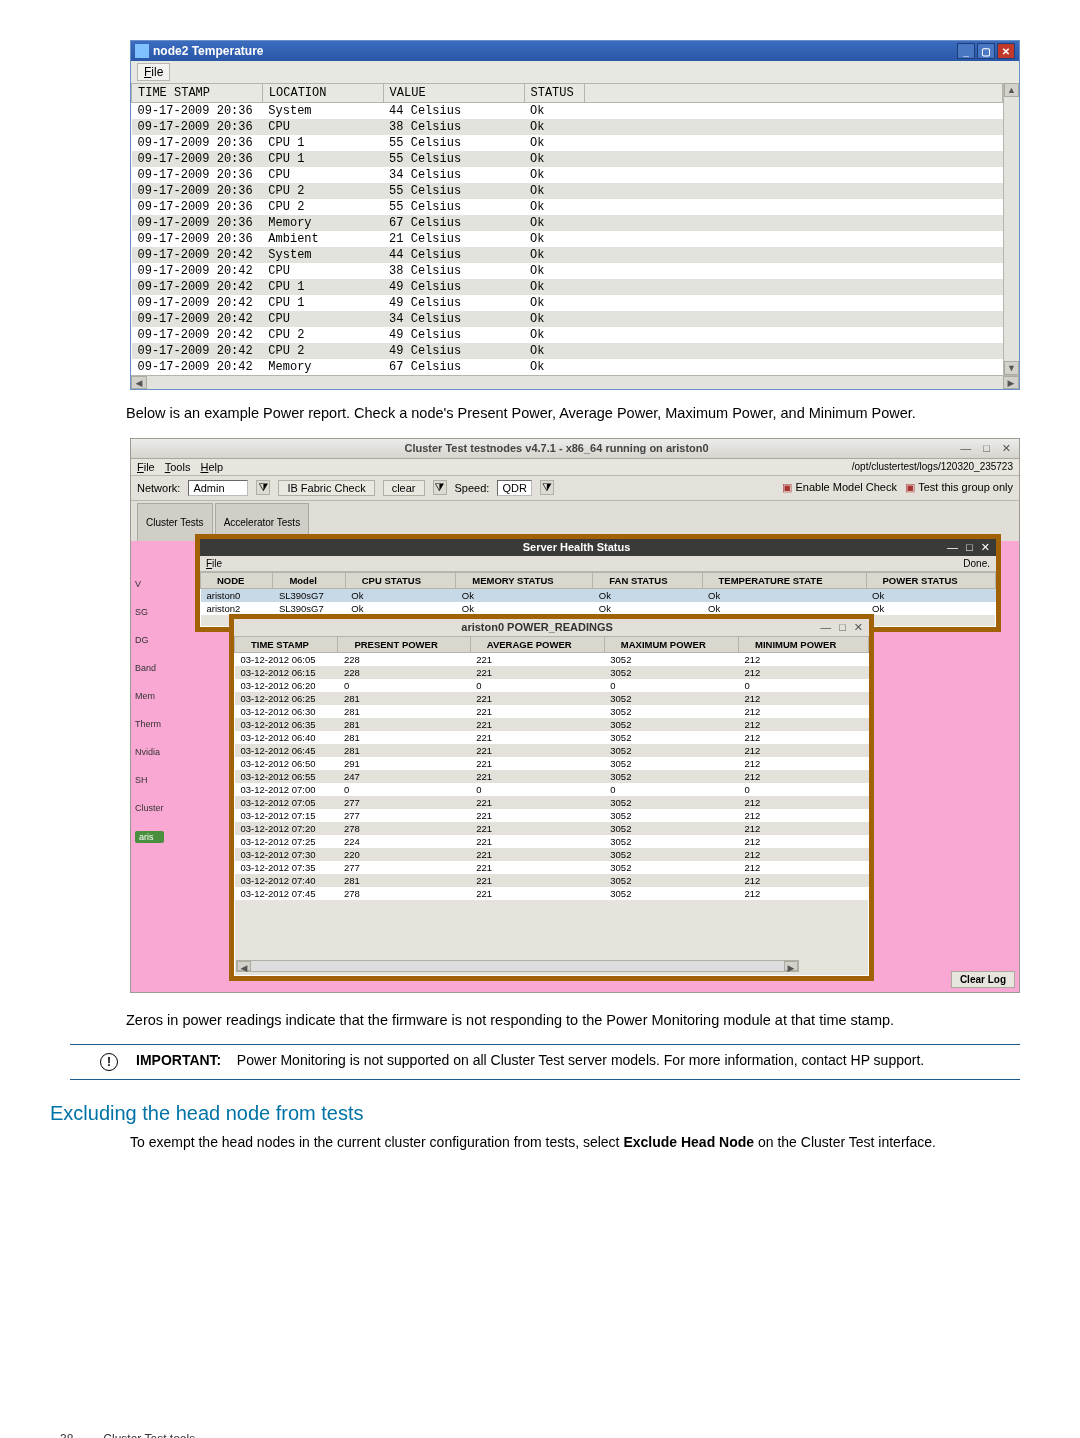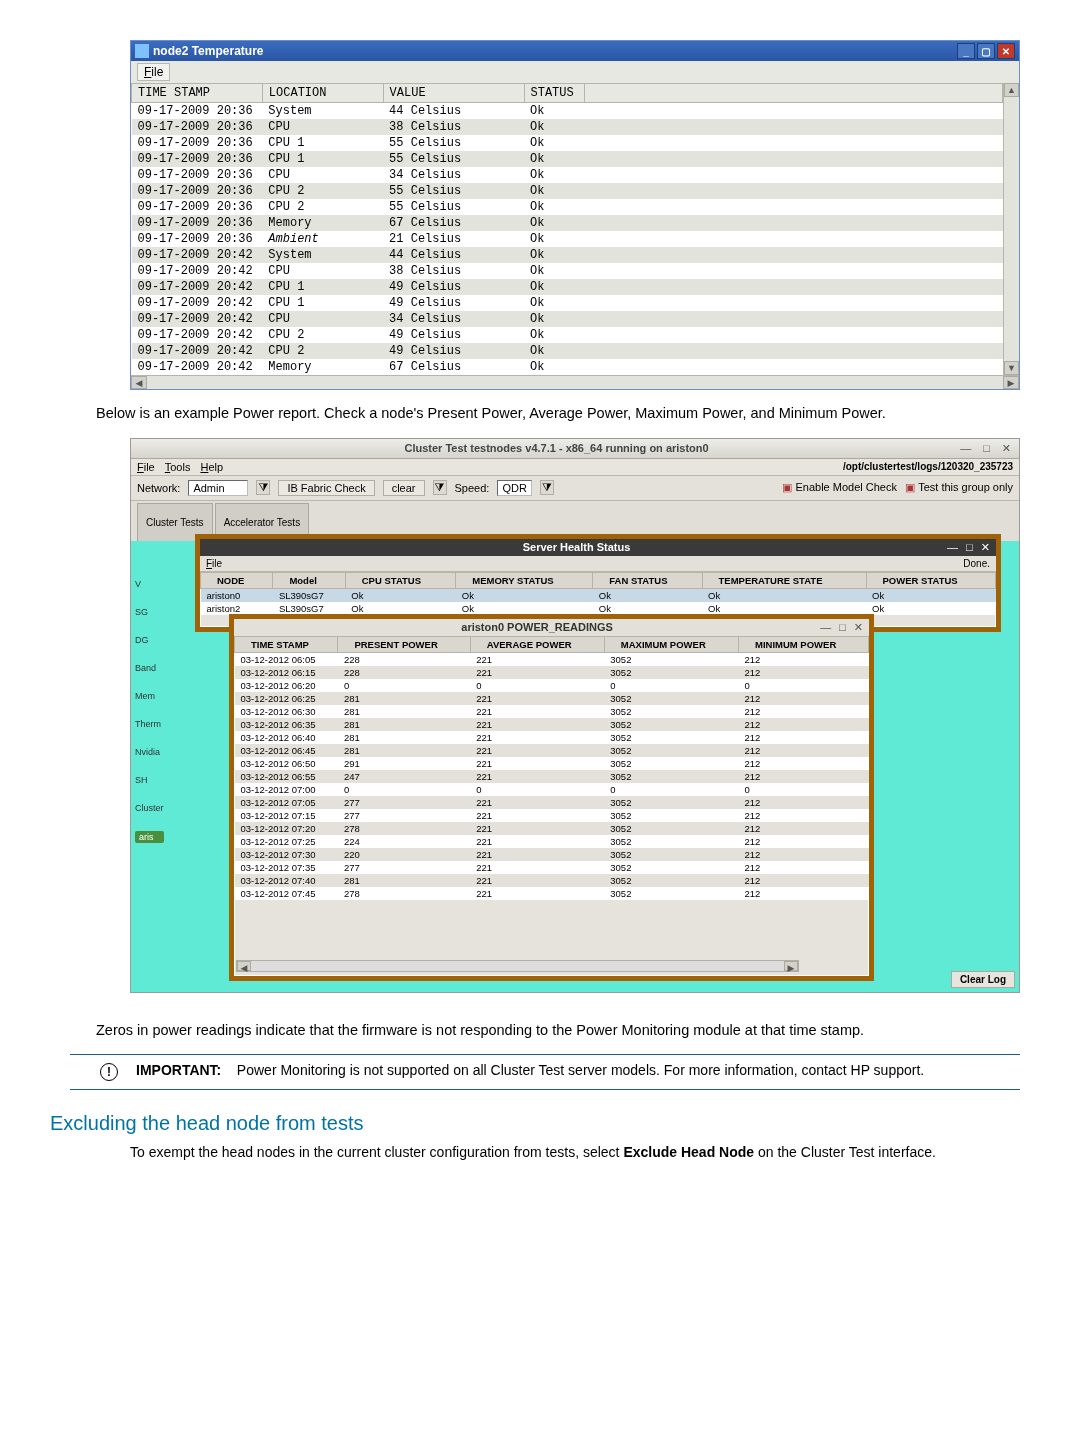"Ambient" td { font-style: italic -> none }
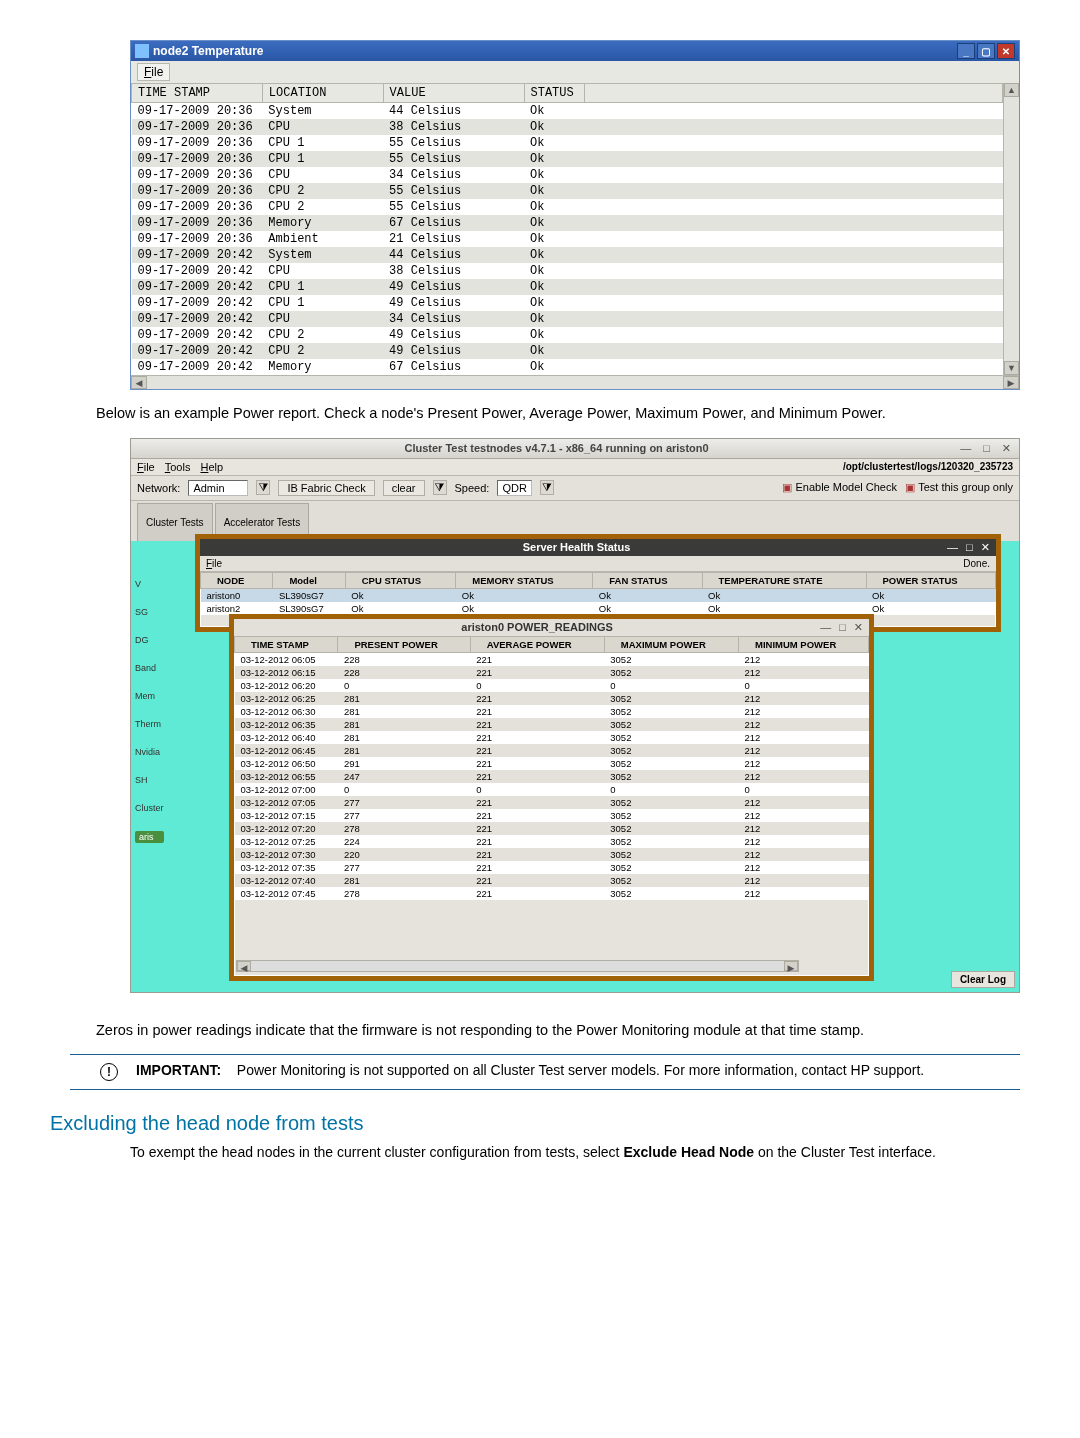"Below is an example Power" .body-text { margin-left: 36px -> 66px }
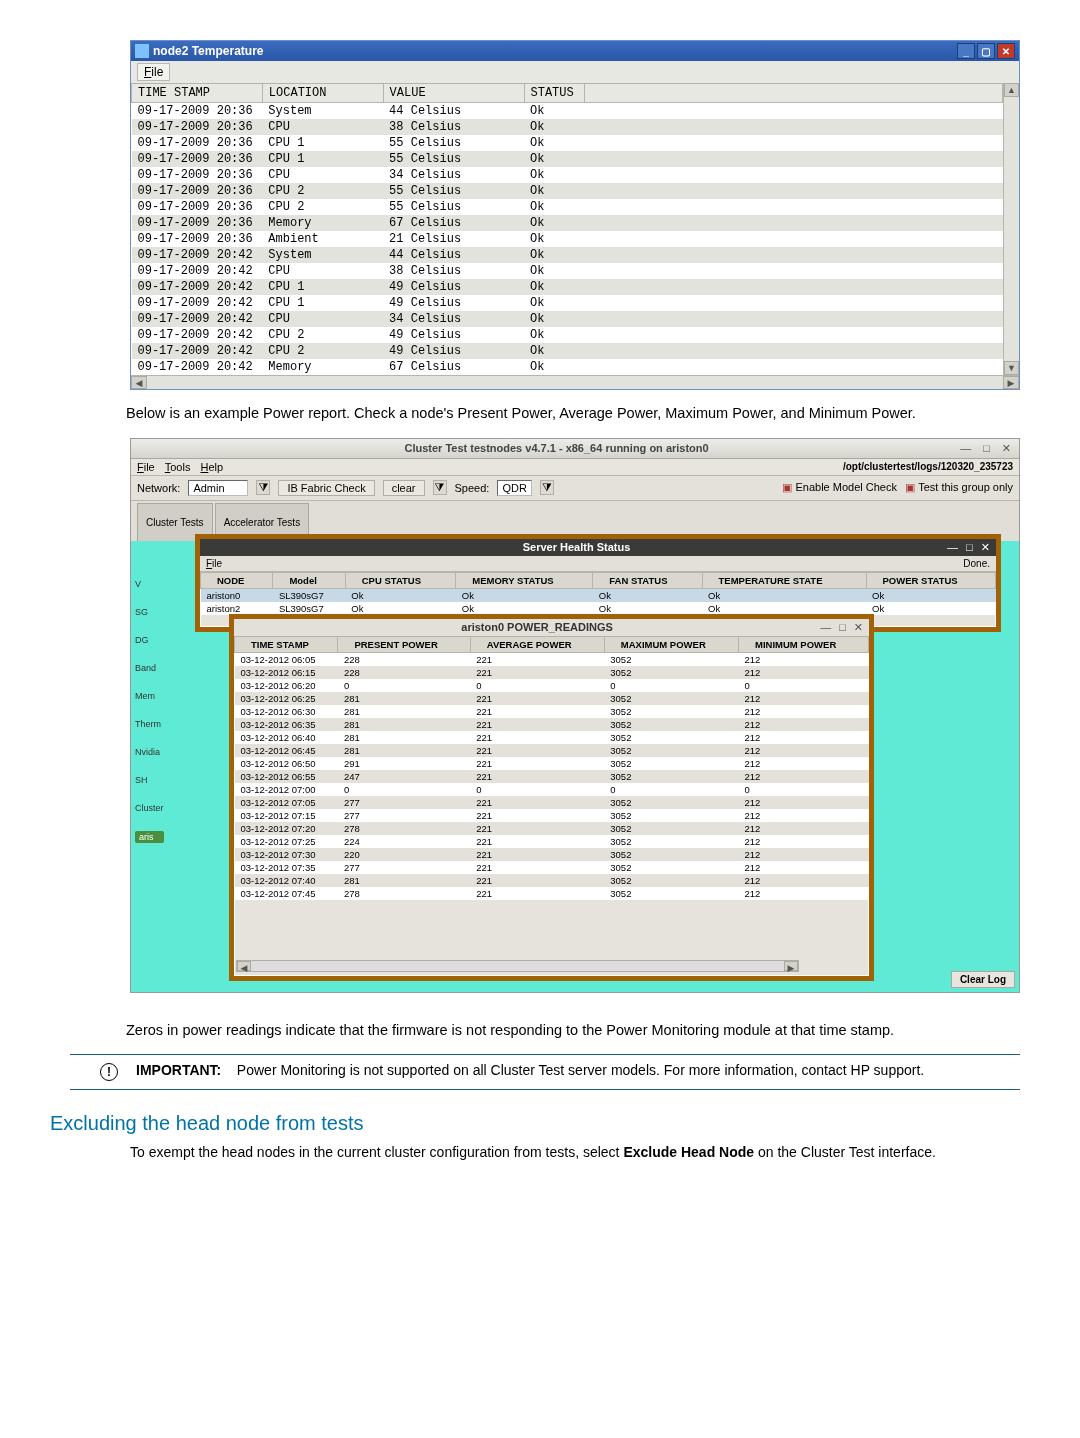"Cluster Test testnodes v4.7.1 -" .ct-shot { background: #5eead4 -> #f9a8d4; margin-bottom: 28px -> 18px }
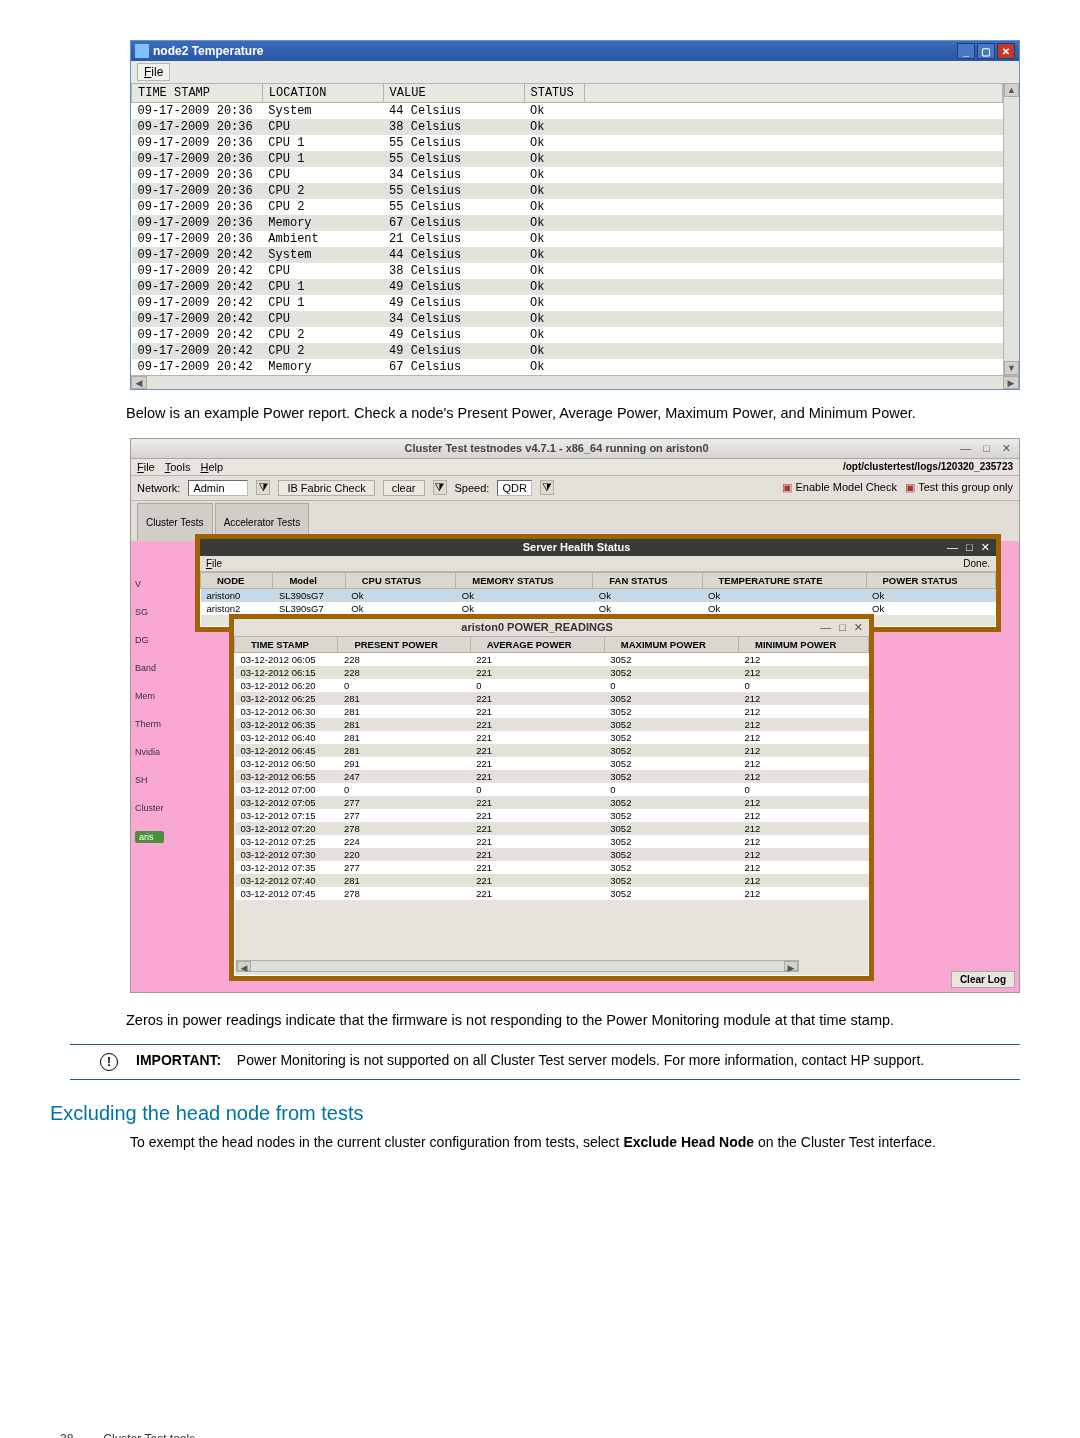"/opt/clustertest/logs/120320_235723" .ct-main-menubar .right { font-weight: bold -> normal }
